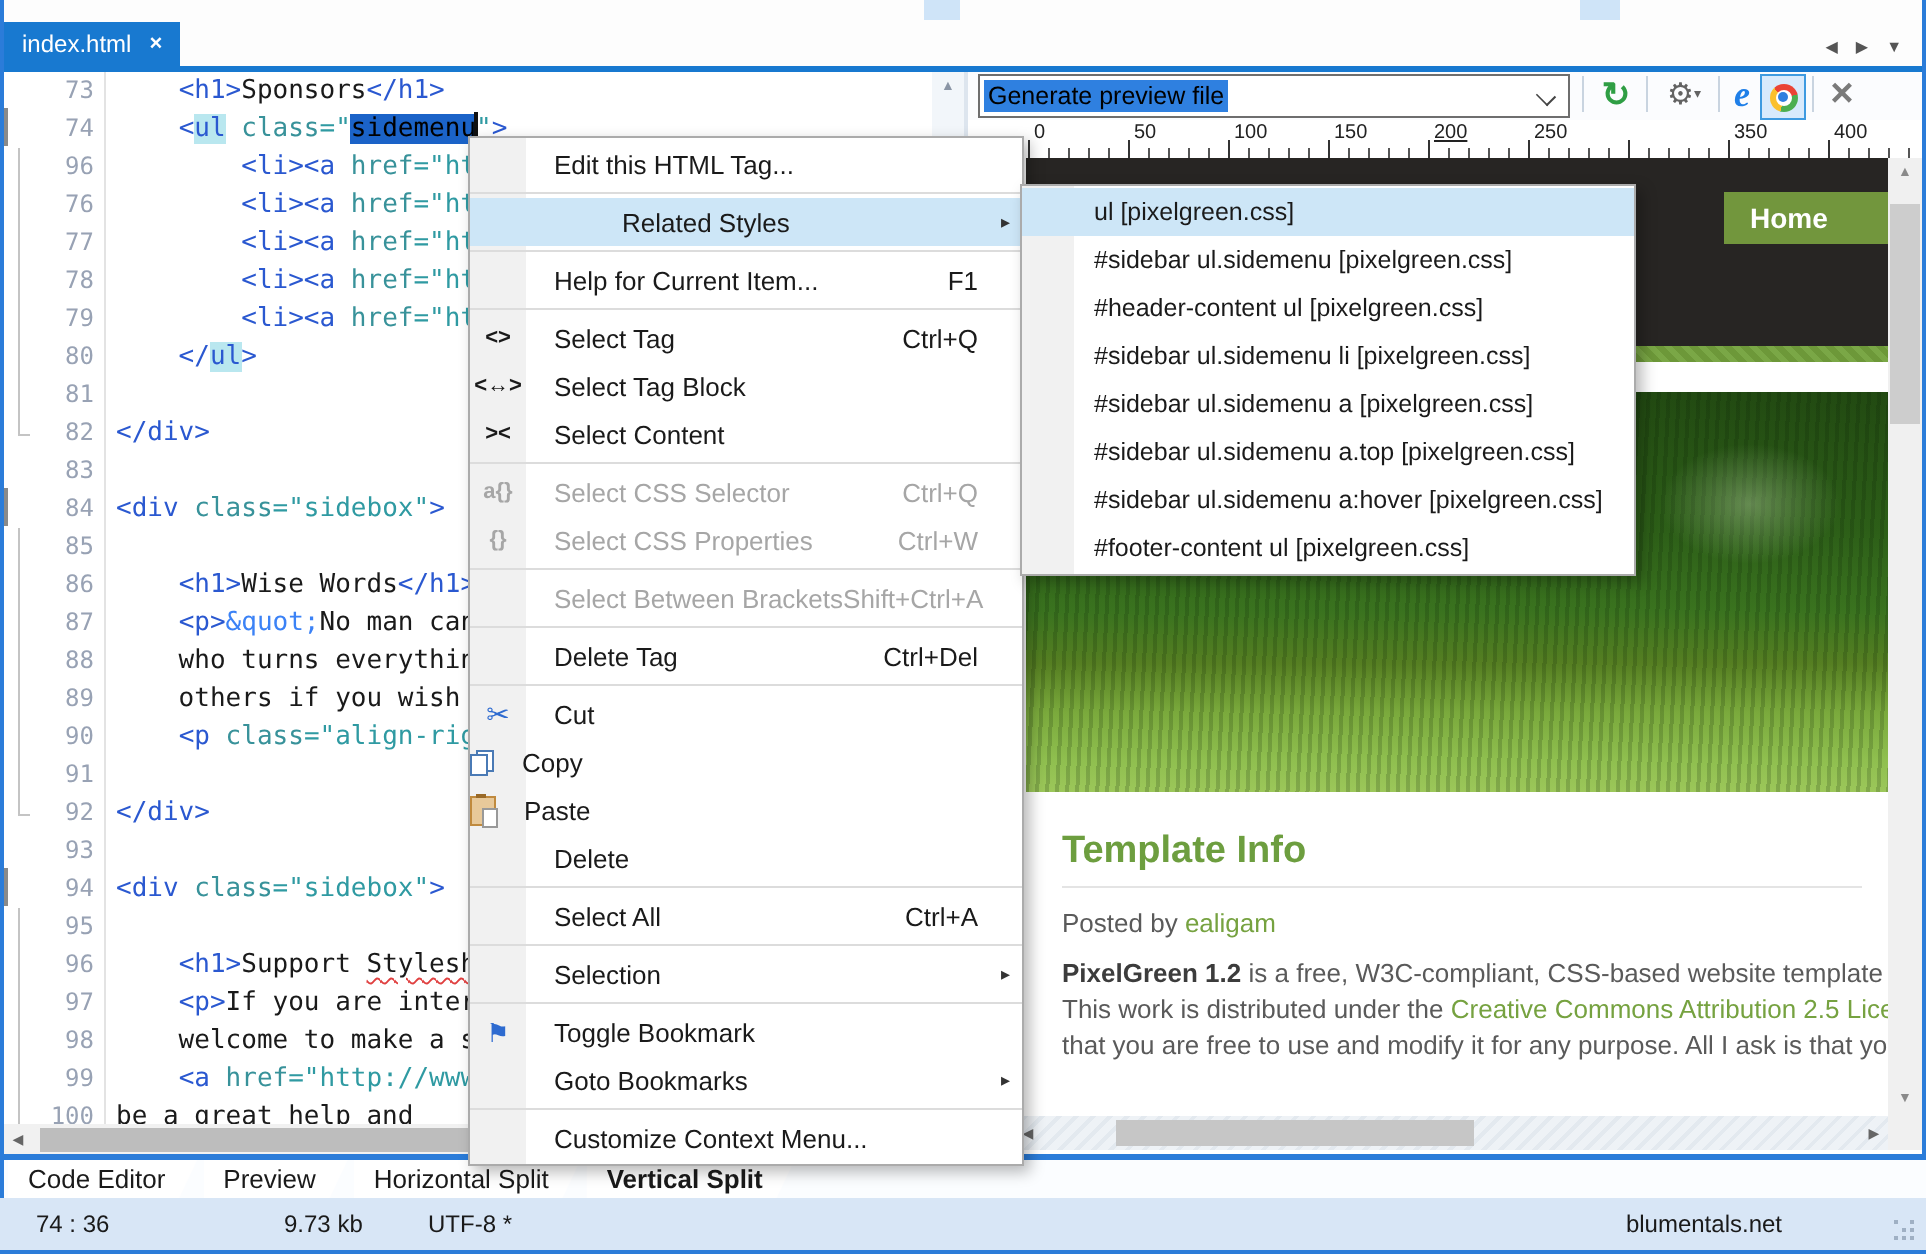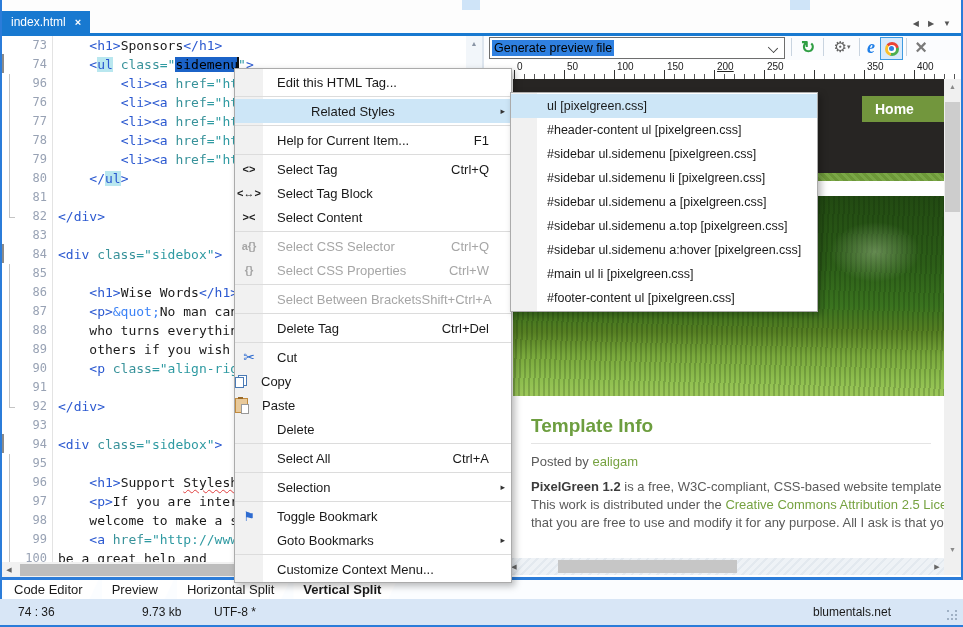"#header-content ul [pixelgreen.css]" div.s-item { order: before "#sidebar ul.sidemenu [pixelgreen.css]" -> after "#sidebar ul.sidemenu [pixelgreen.css]" }
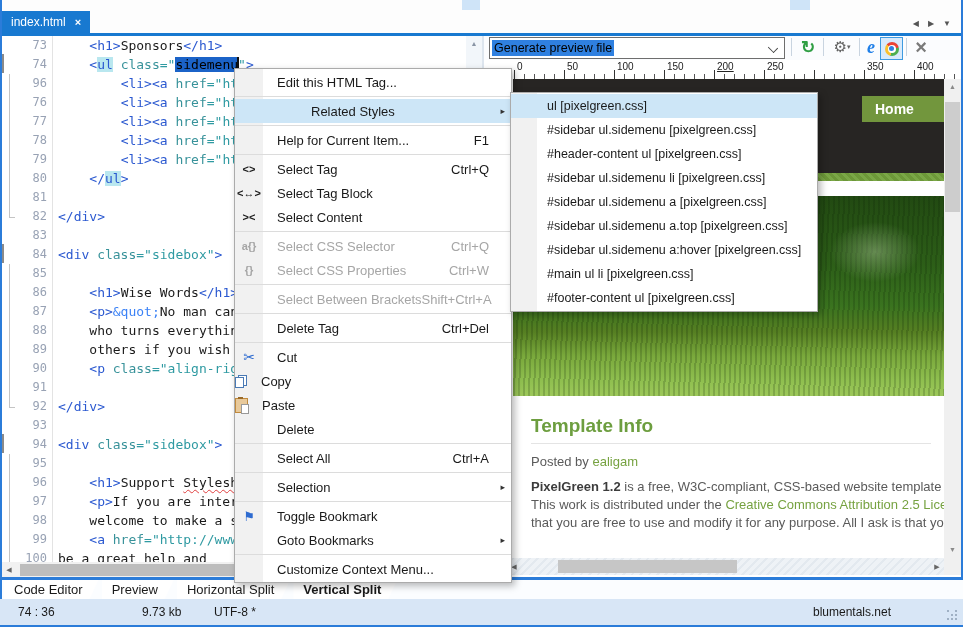"#main ul li [pixelgreen.css]" div.s-item { html: <div>#main ul li [pixelgreen.css]</div> -> none }
